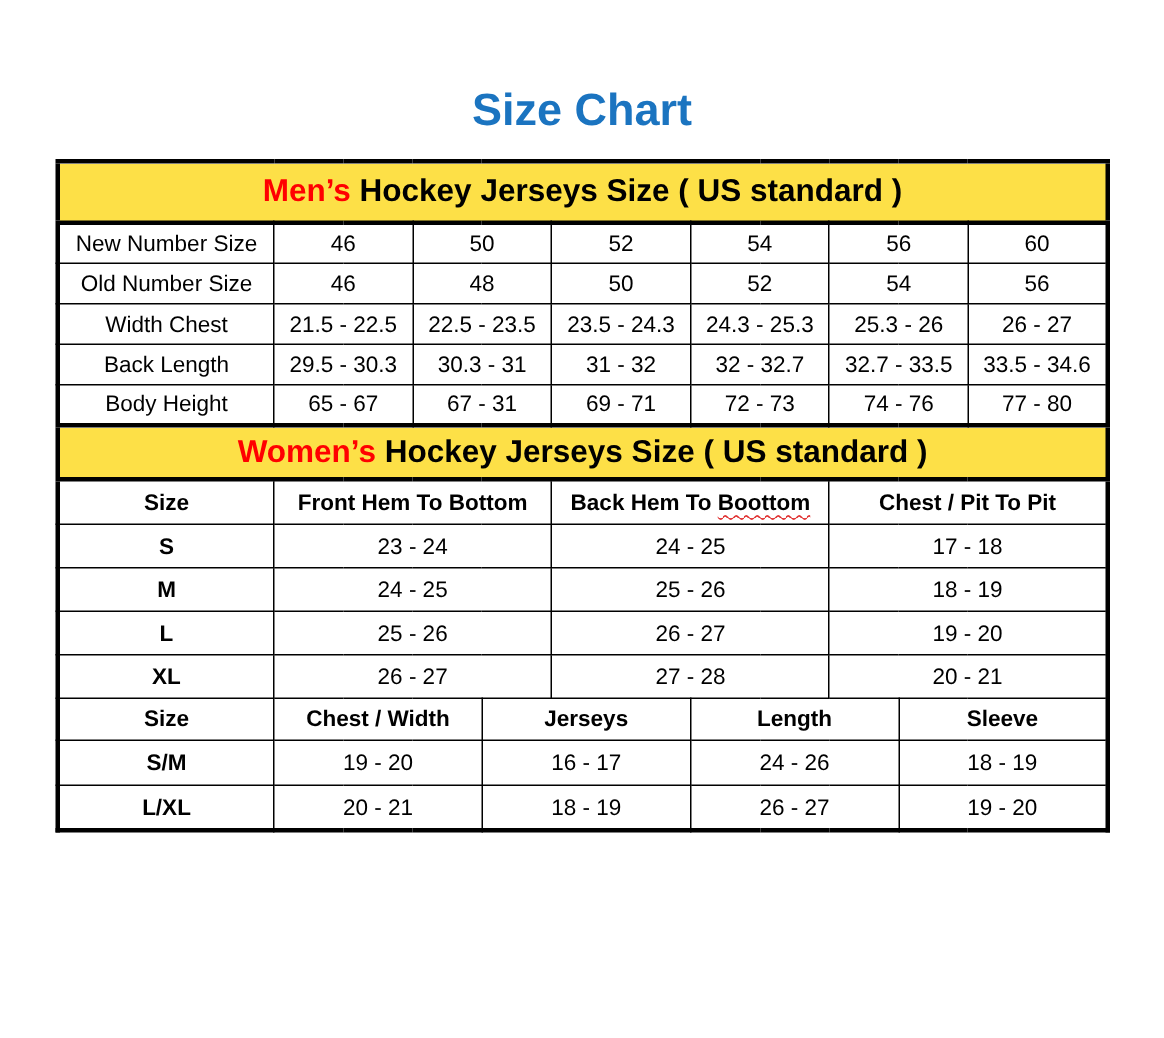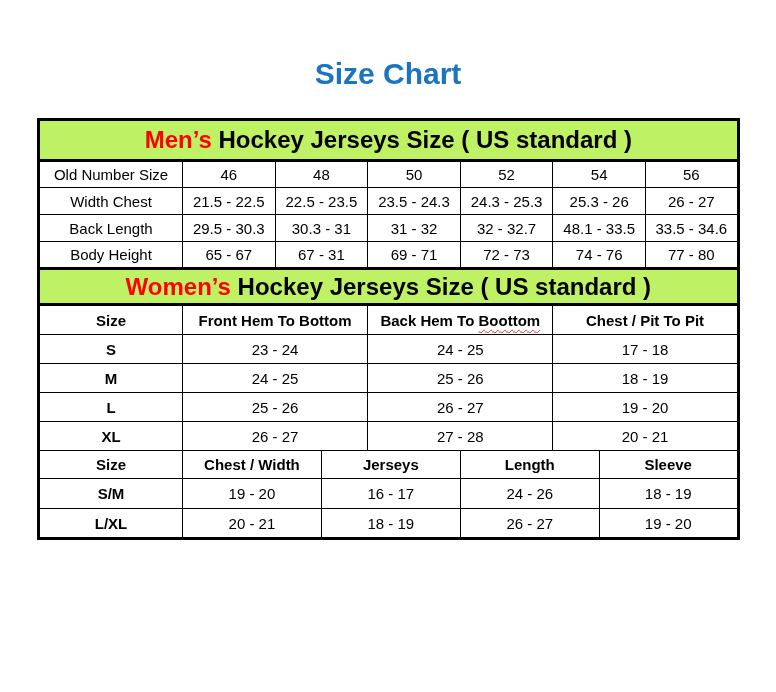"Size Chart" .title { margin-bottom: 26px -> 14px }
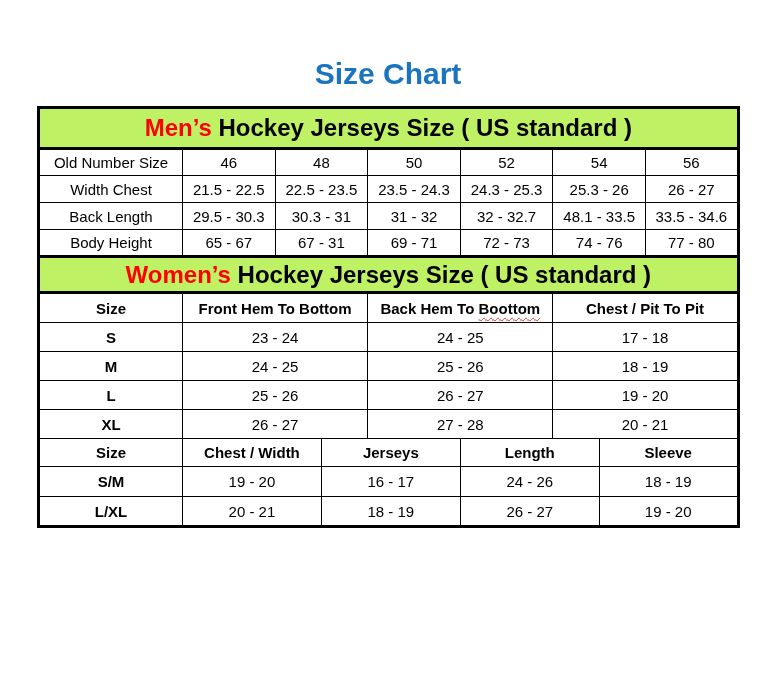"Men’s Hockey Jerseys Size (" td.band { background: #bef264 -> #fde047; font-size: 24px -> 21px }
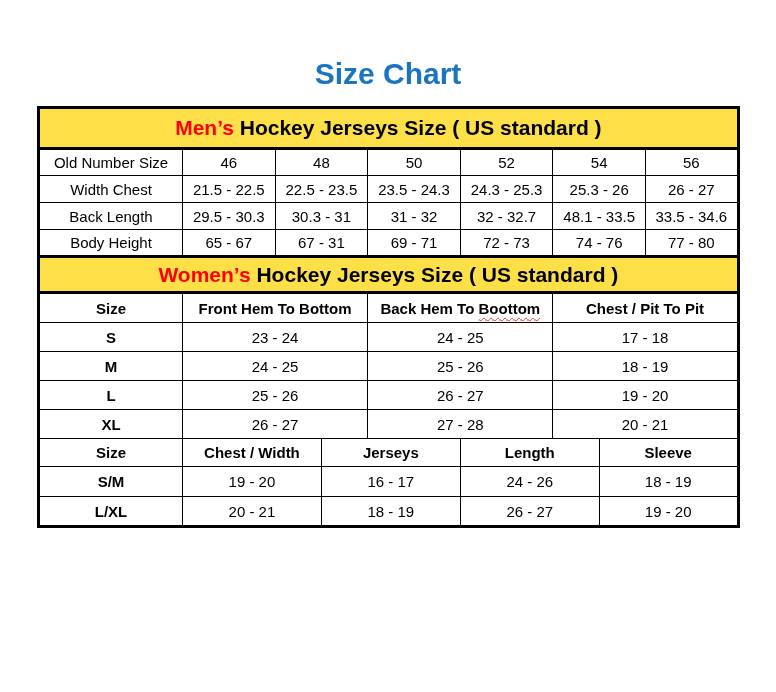"New Number Size" tr.drow-m { html: none -> <tr> <td>New Number Size</td> <td>46</td> <td>50</td> <td>52</td> <td>54</td> <td>56</td> <td>60</td> </tr> }
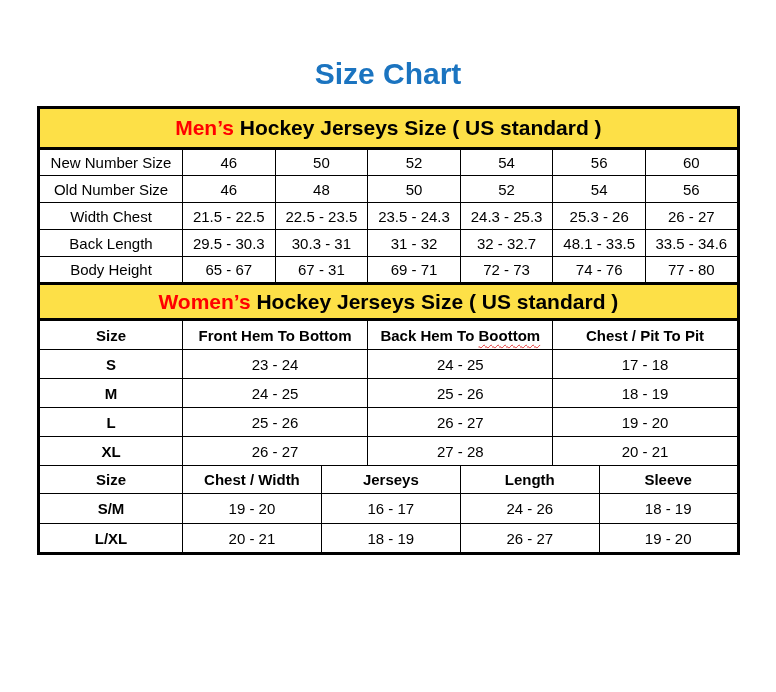"48.1 - 33.5" td.val { text: 48.1 -> 32.7 }
